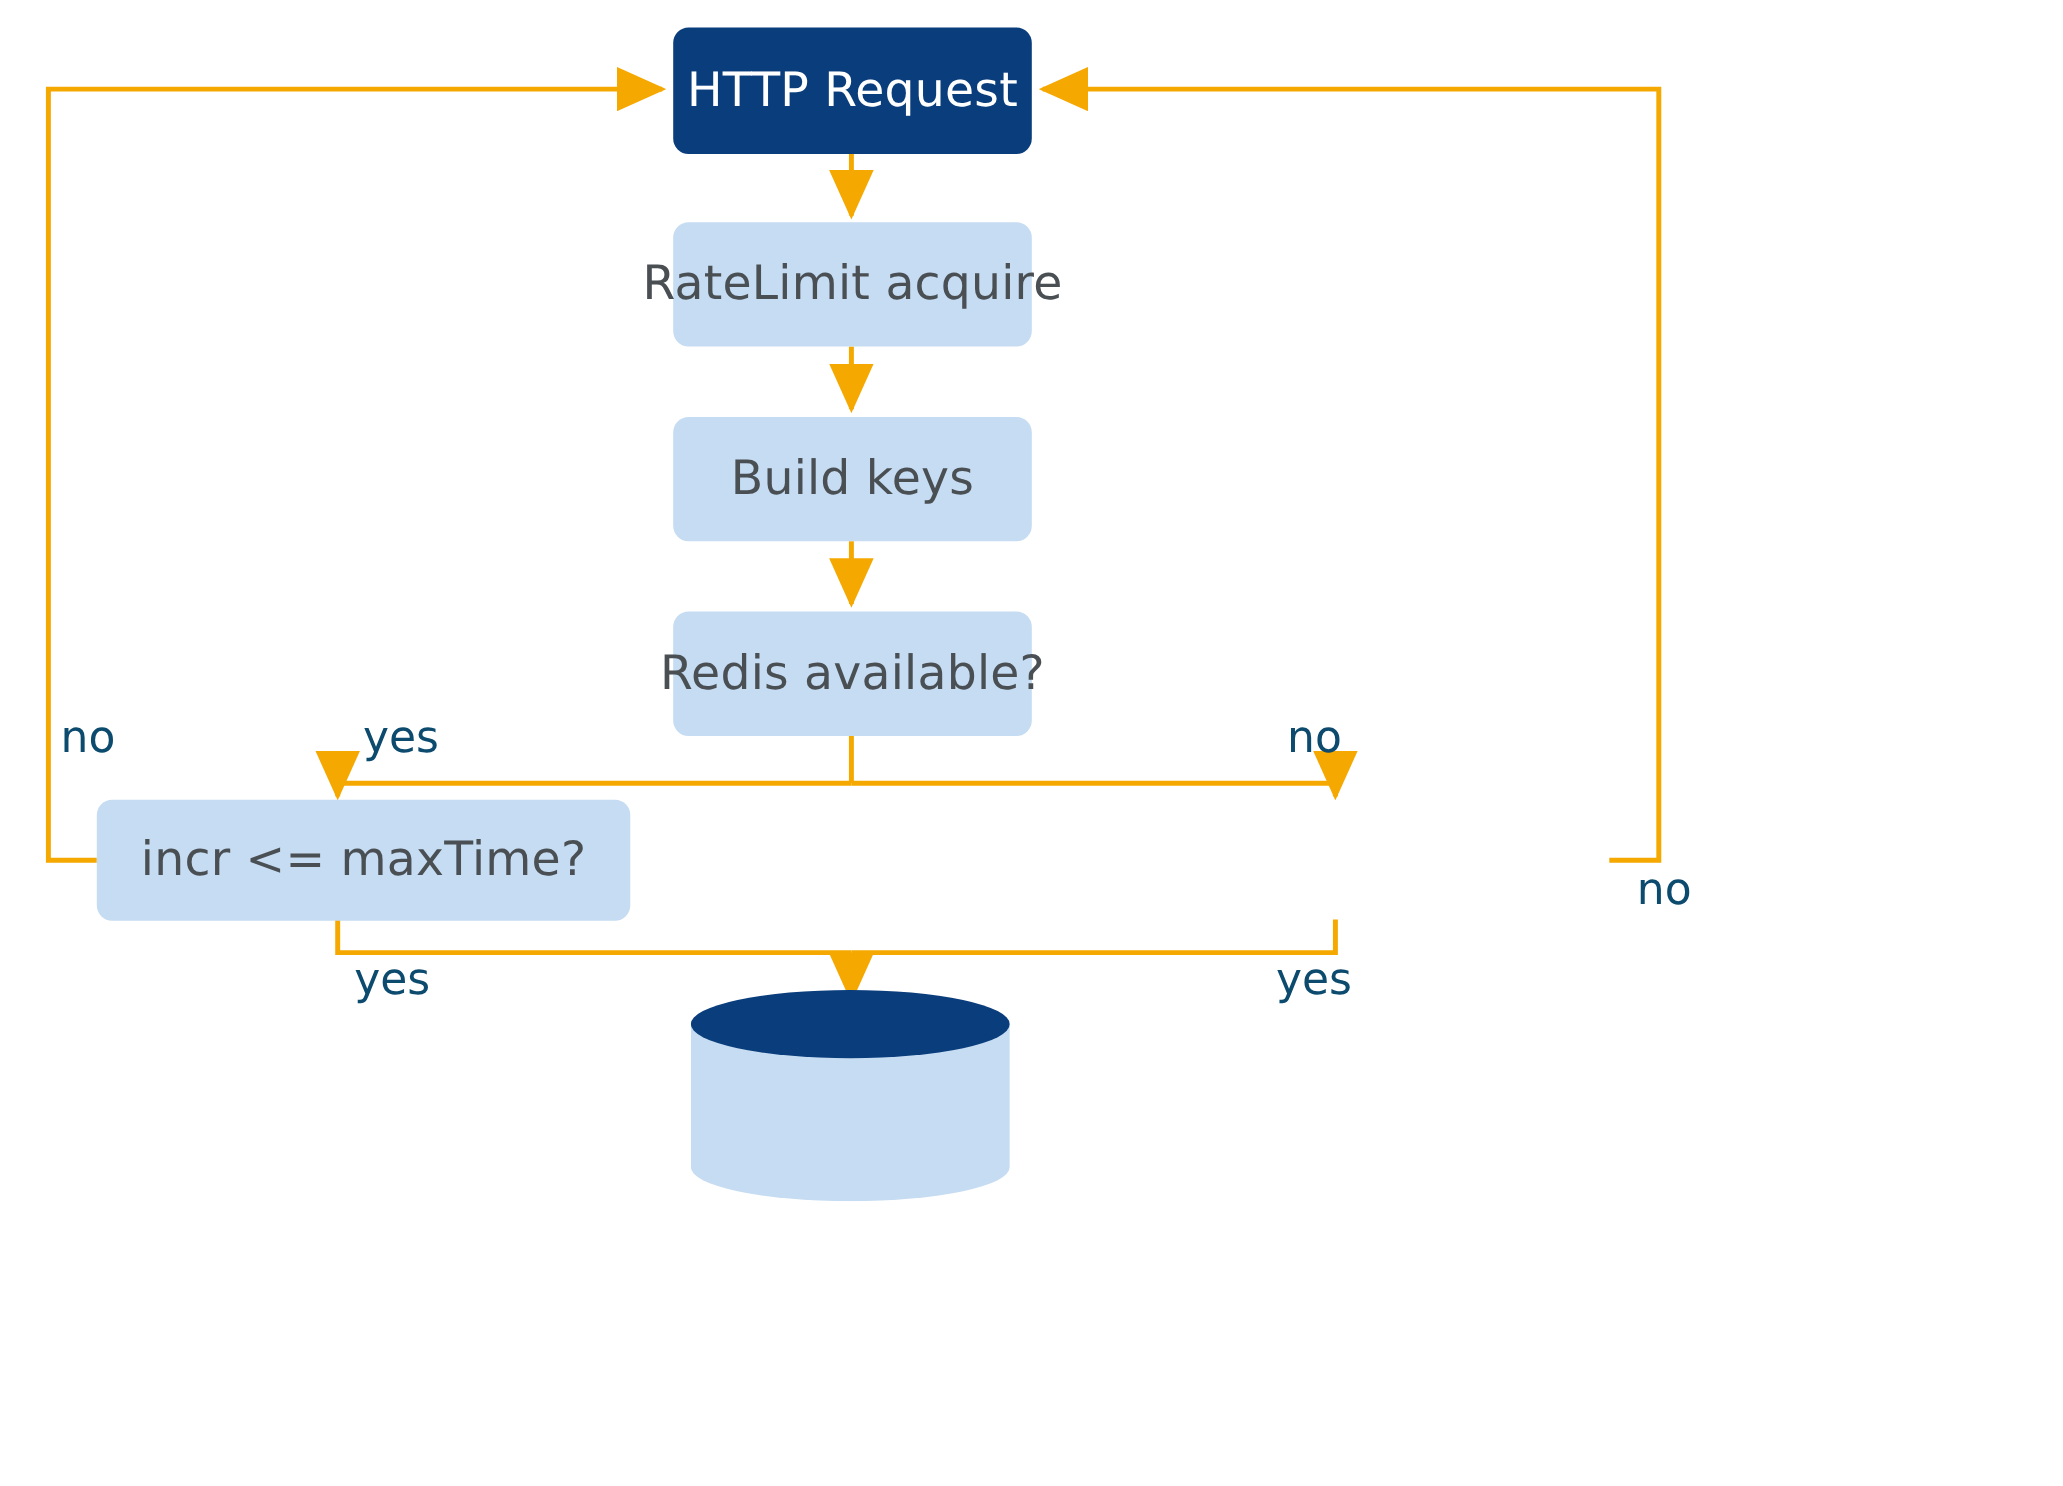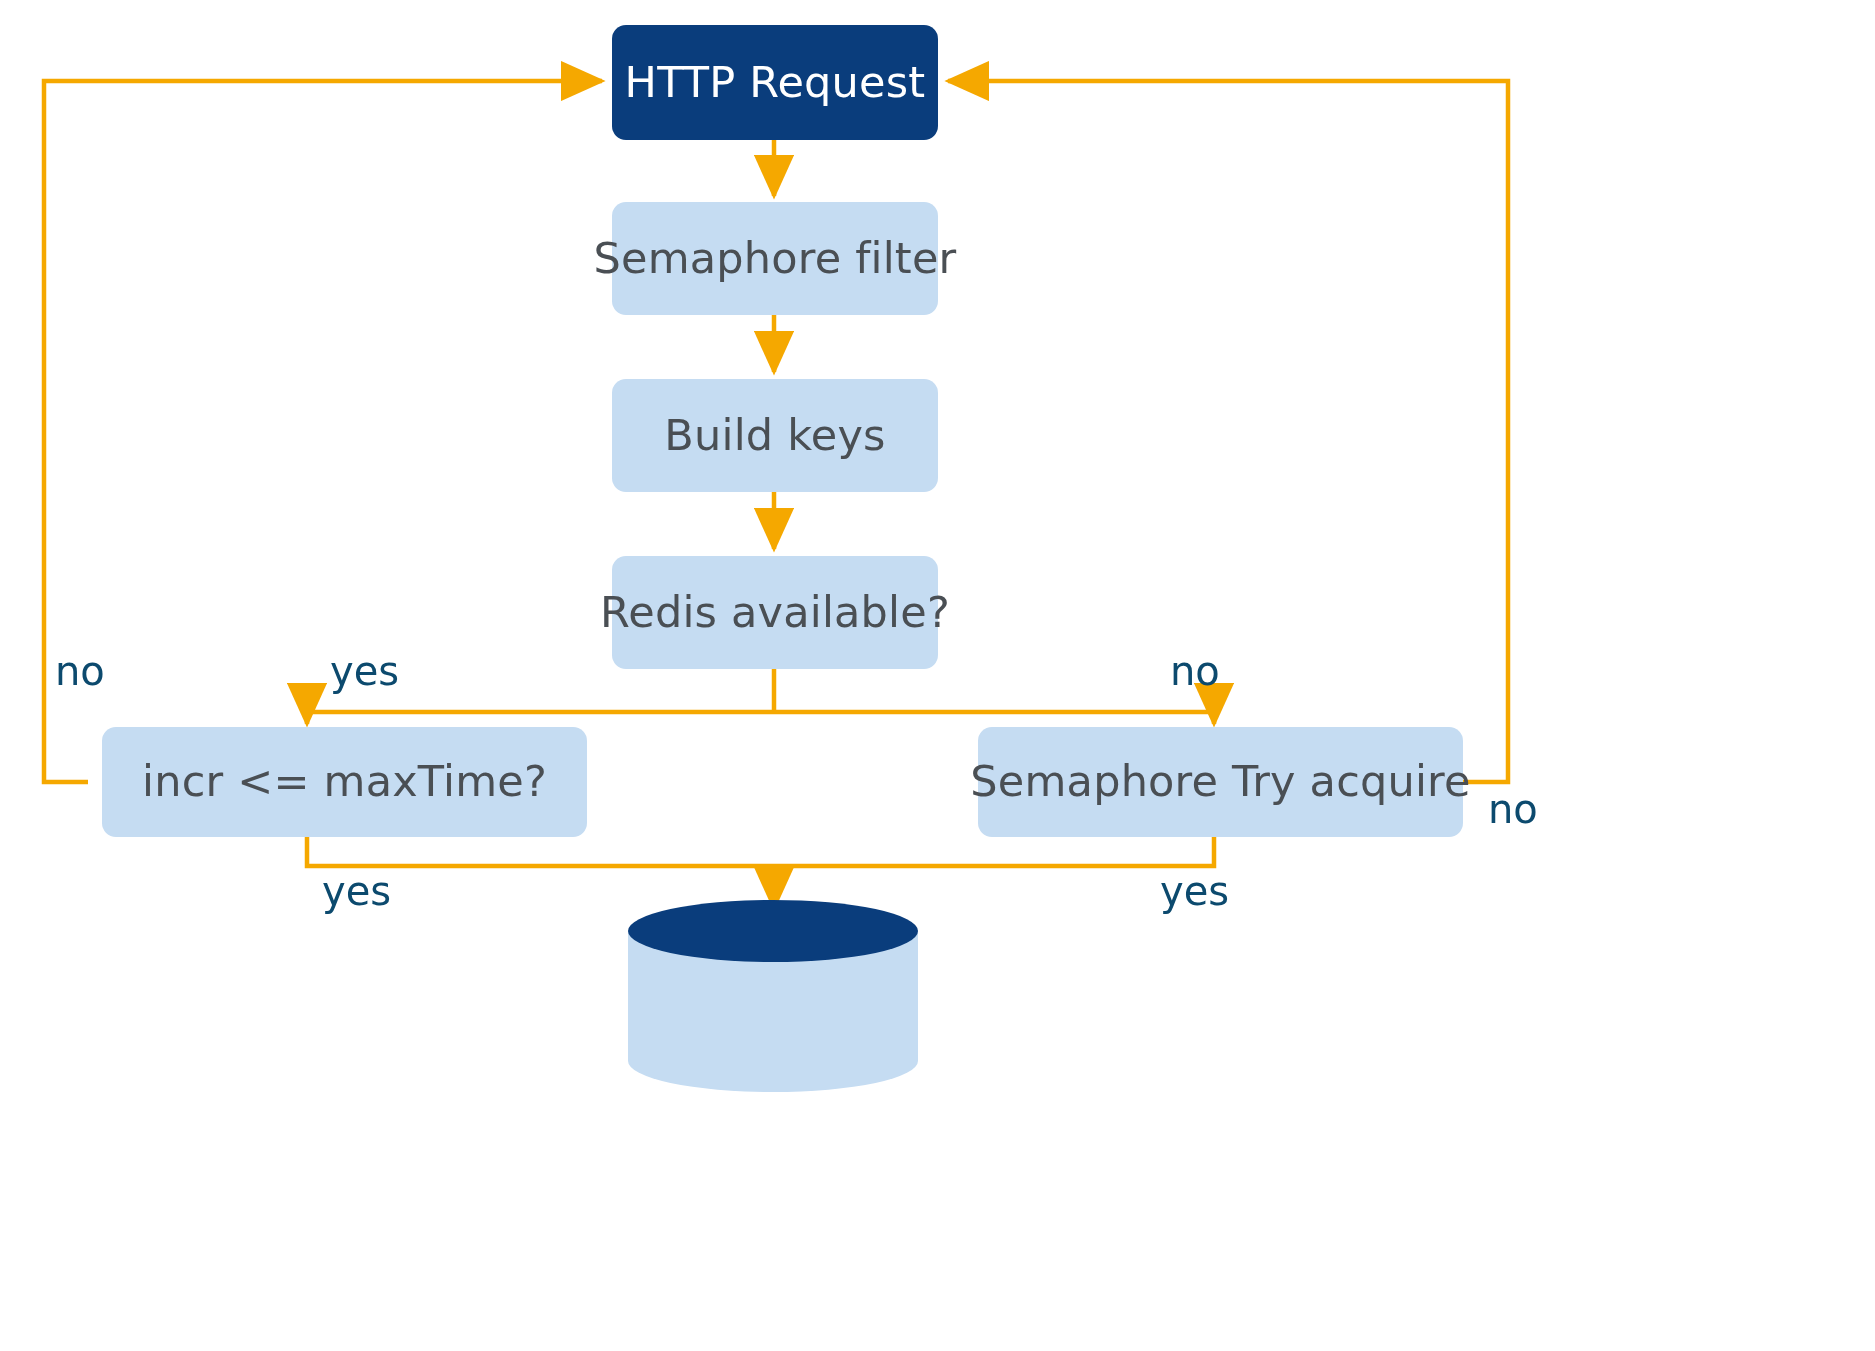"Semaphore filter" span.node-label { text: Semaphore filter -> RateLimit acquire }
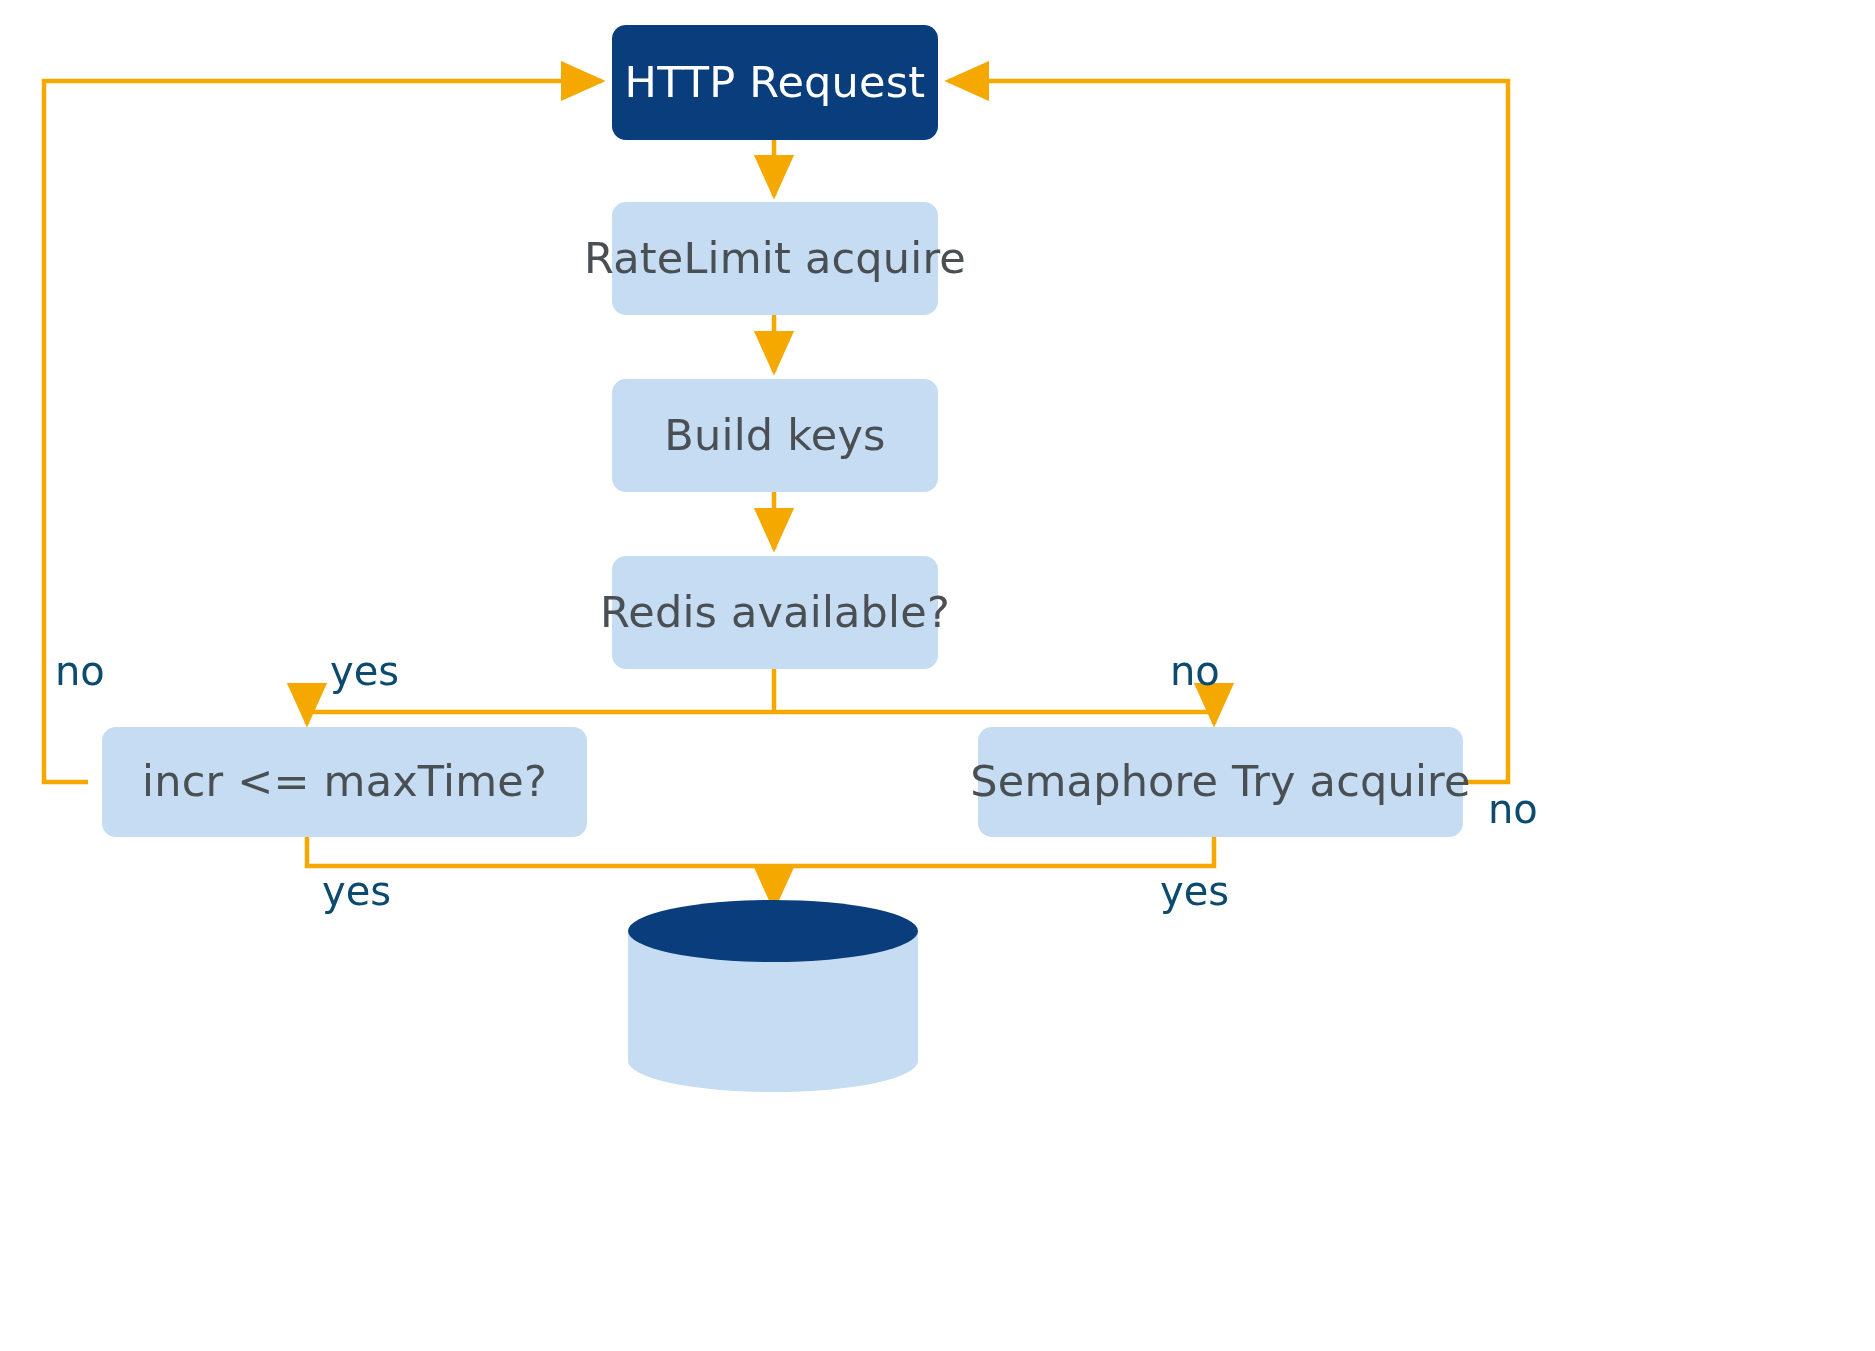"incr <= maxTime?" div.node-box { left: 102px -> 88px }
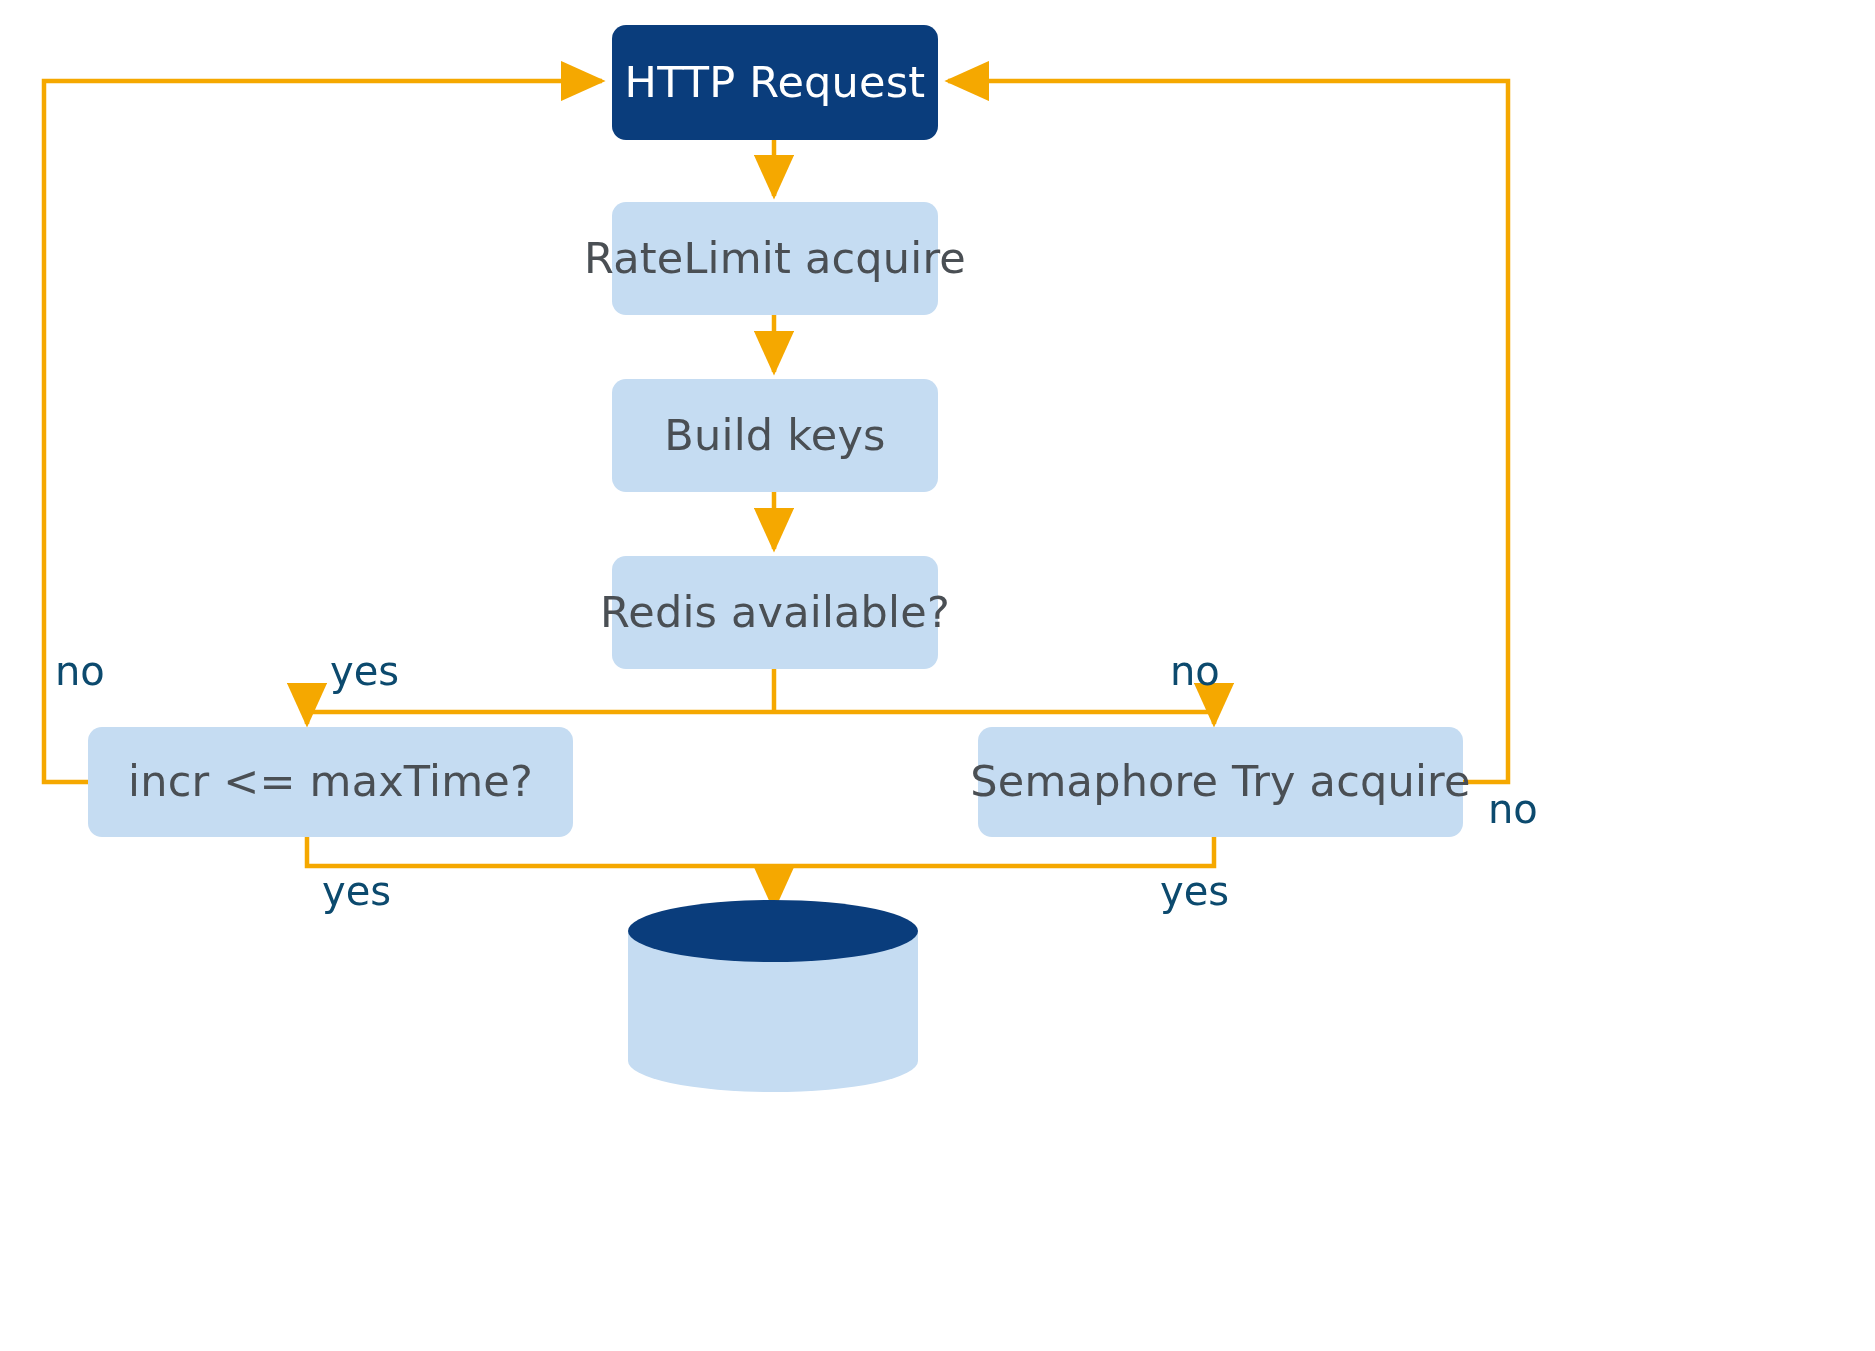"Semaphore Try acquire" div.node-box { html: <div> <span>Semaphore Try acquire</span> </div> -> none }
